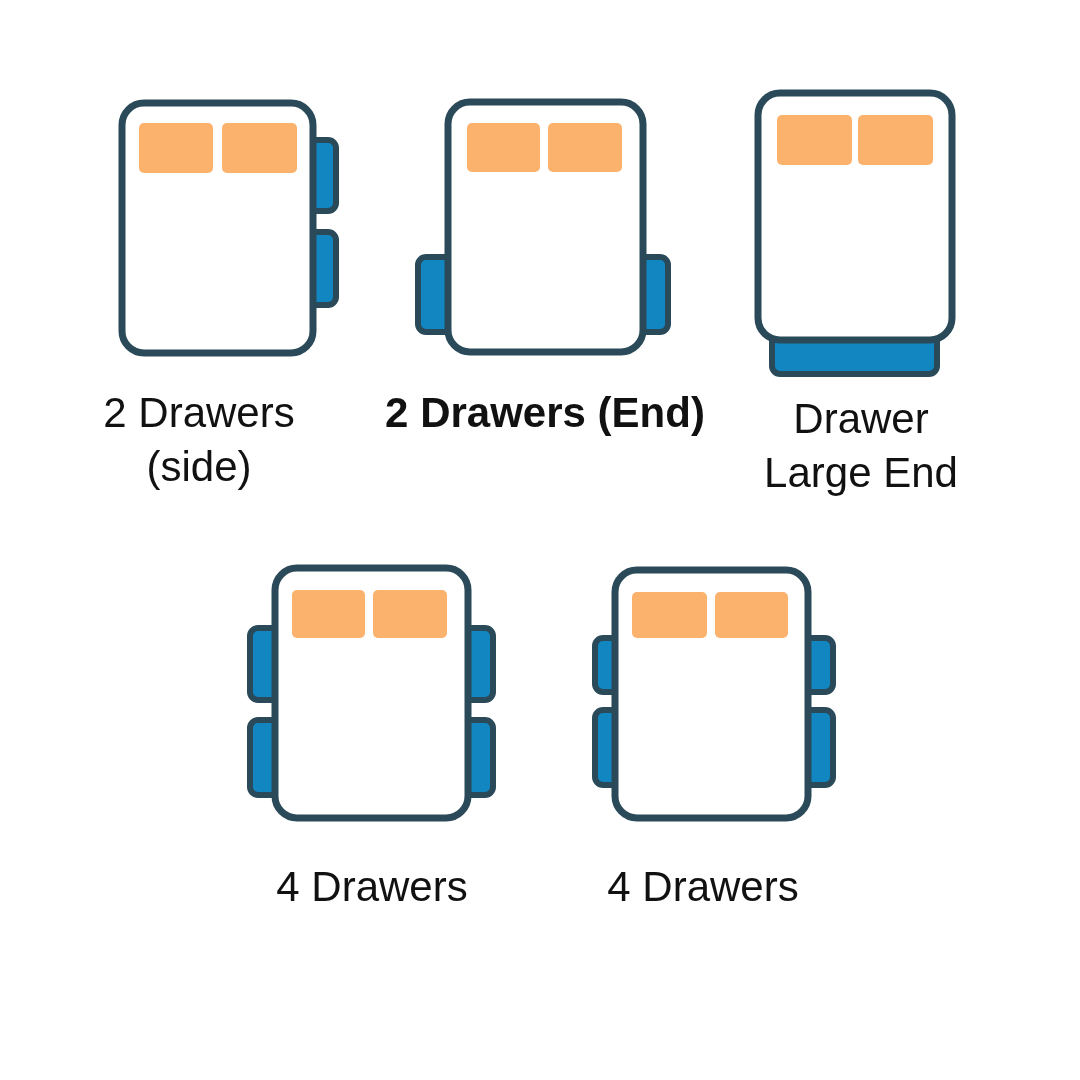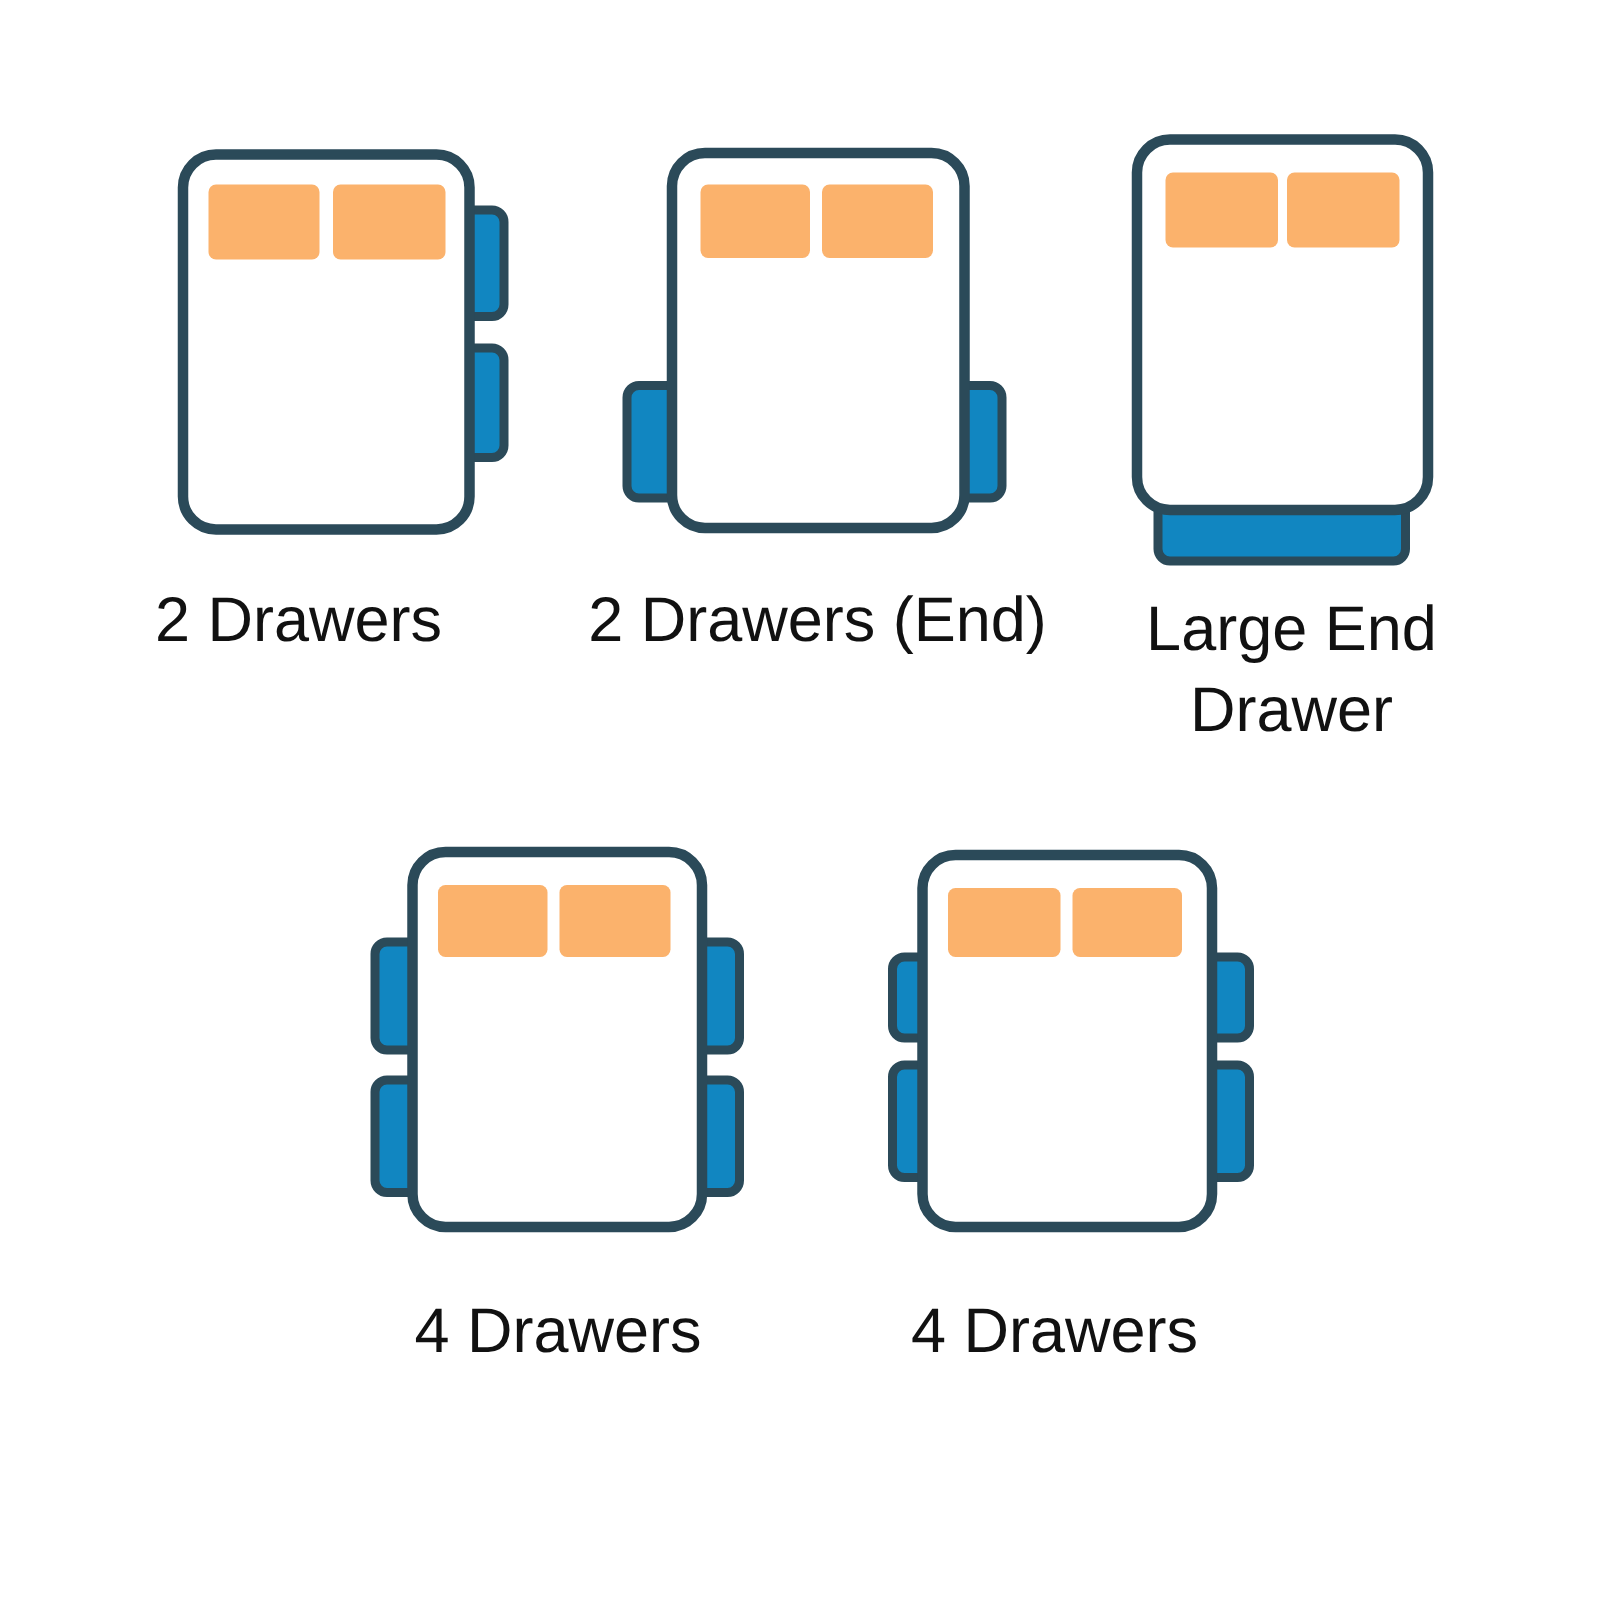"2 Drawers (End)" div.bed-label { font-weight: none -> bold }
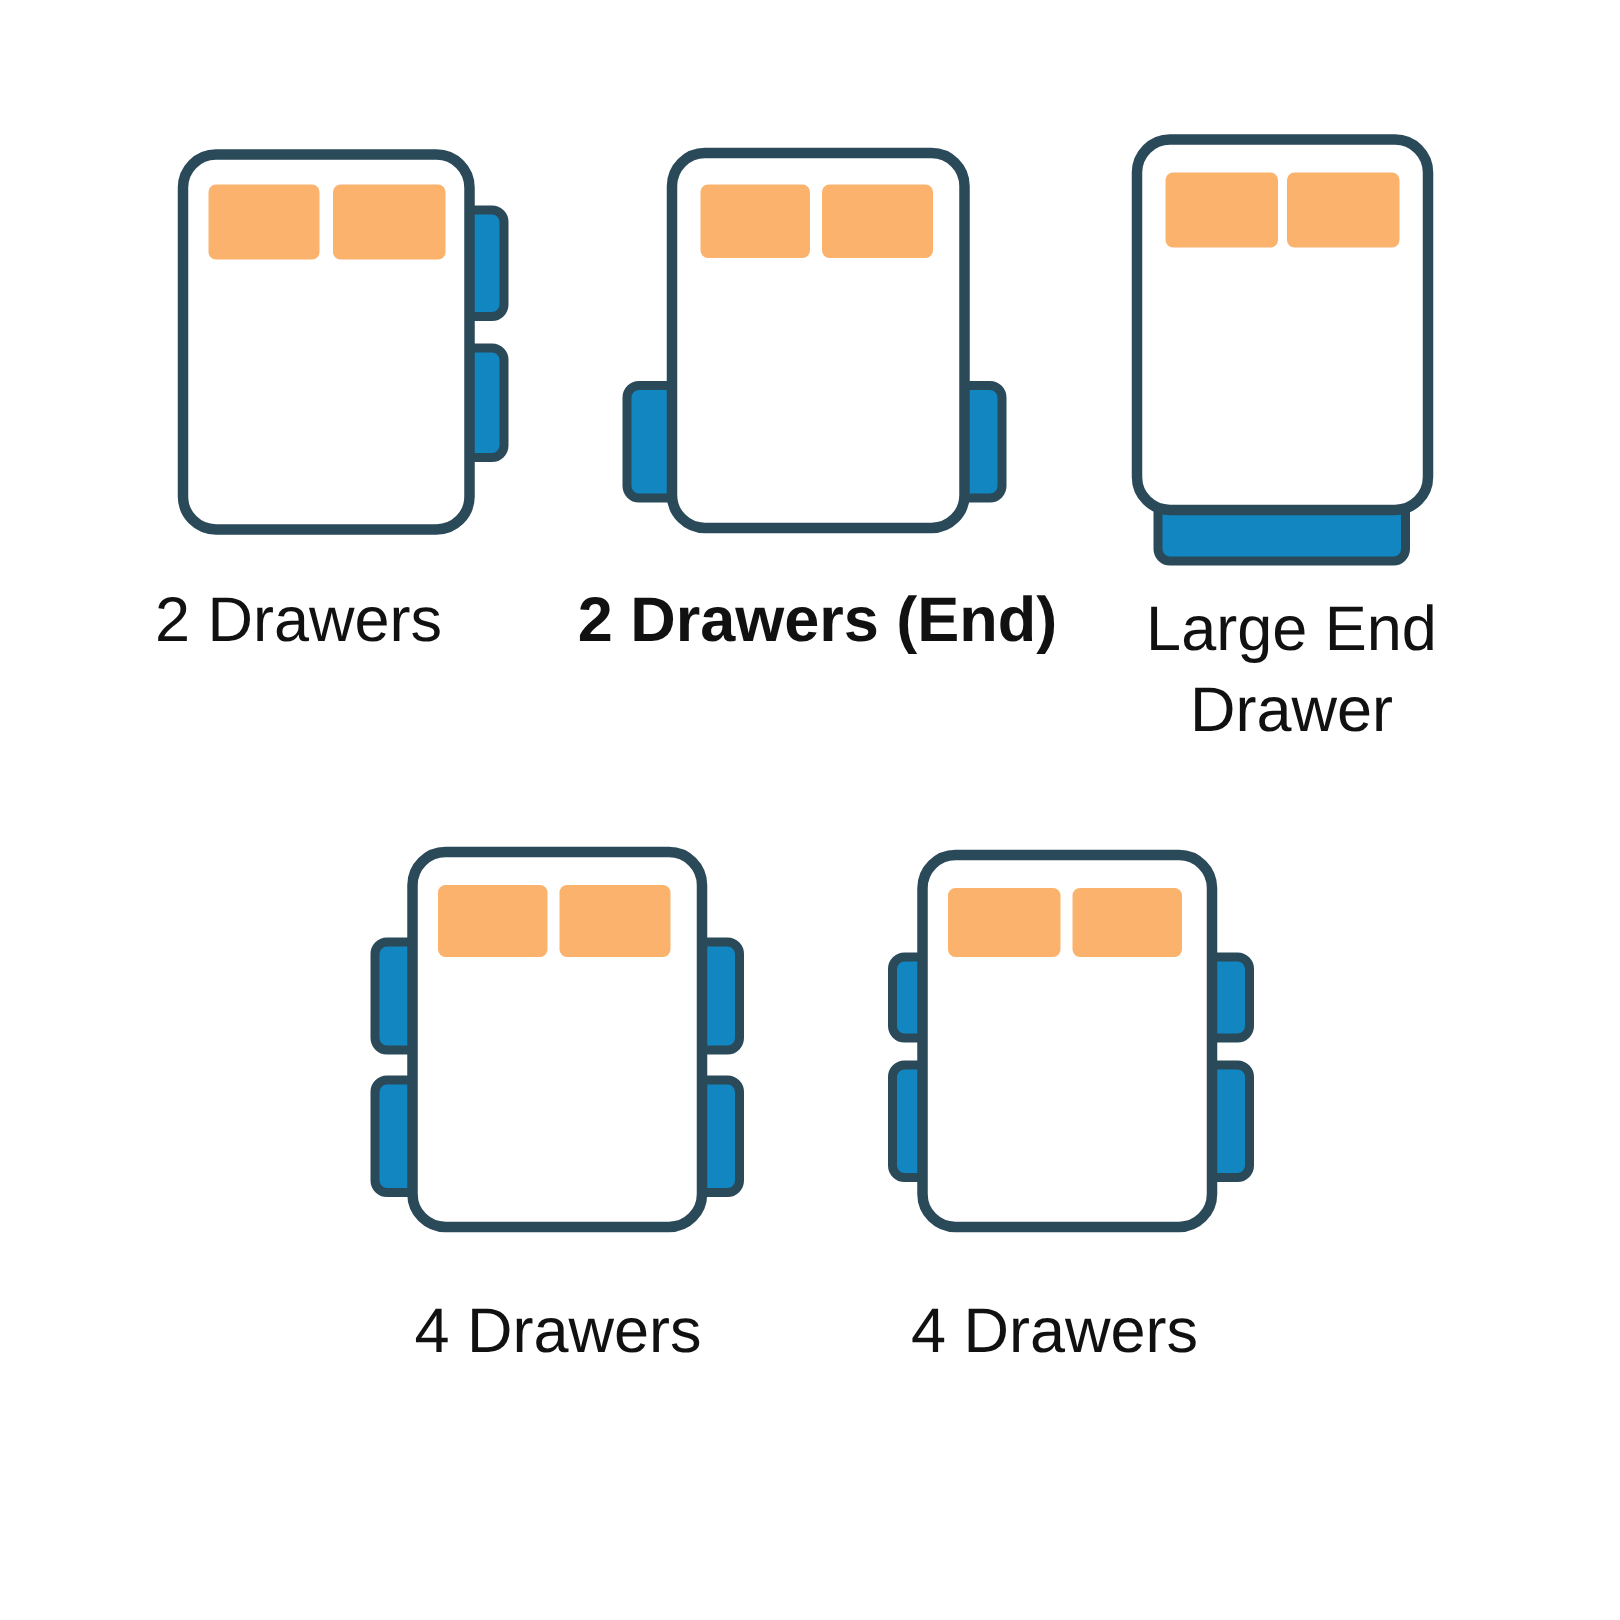"(side)" div { html: none -> <div>(side)</div> }
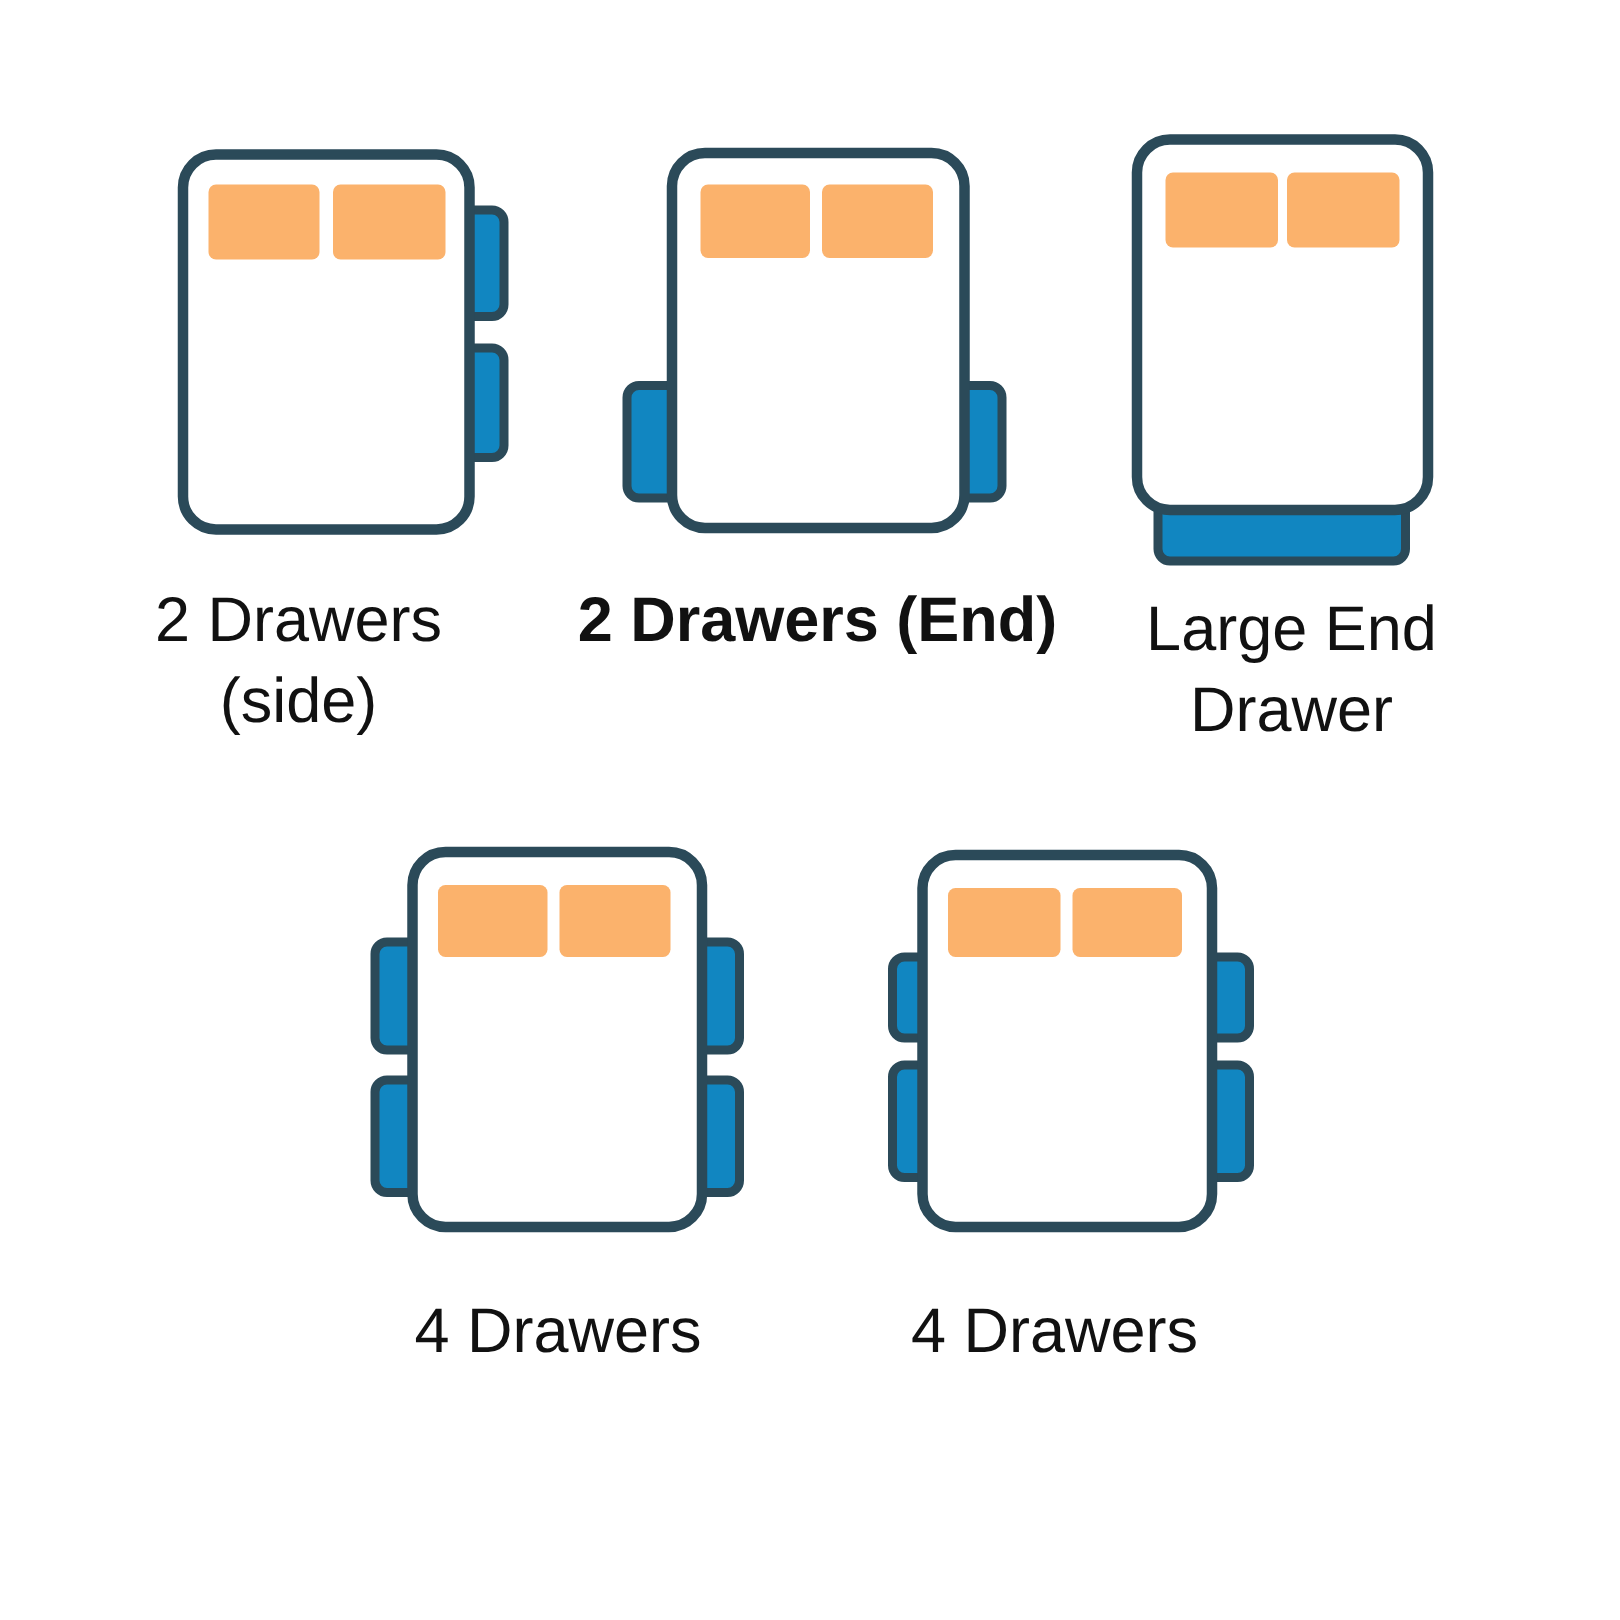"Large End" div { order: before "Drawer" -> after "Drawer" }
